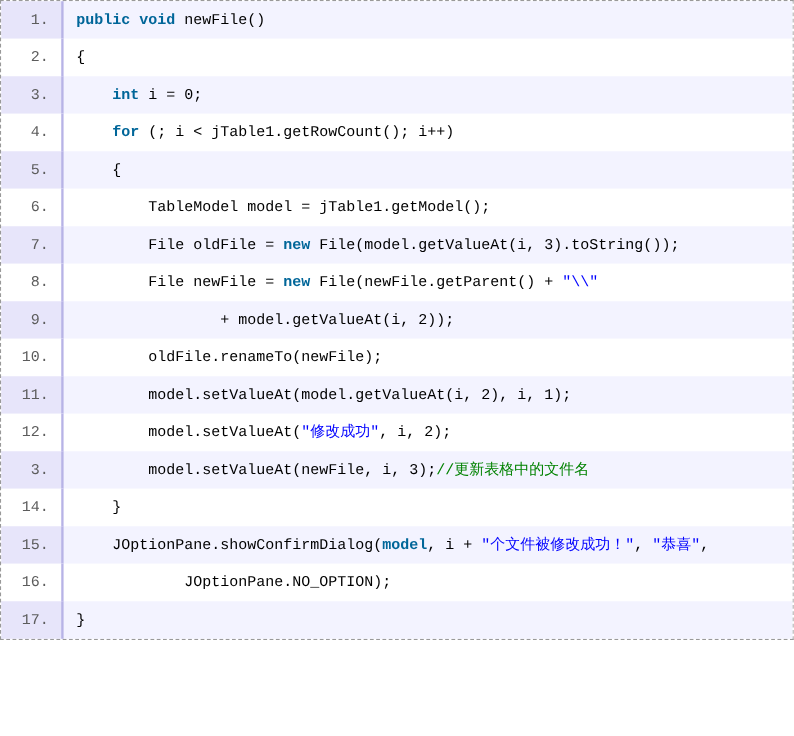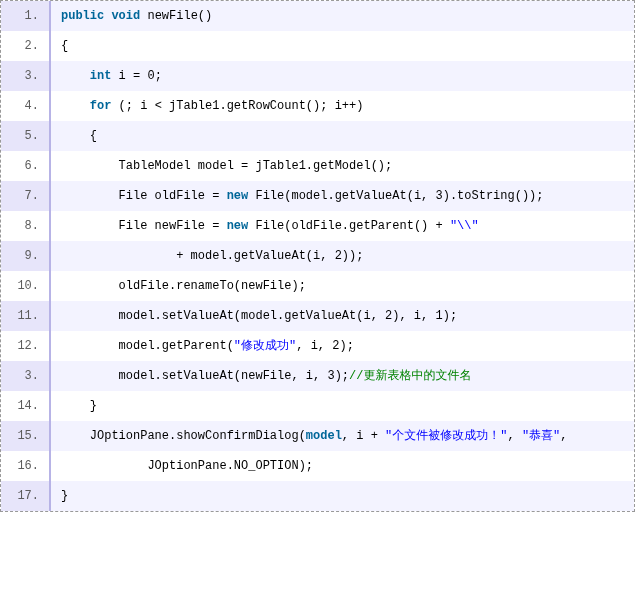"File(oldFile.getParent() +" span.plain { text: oldFile.getParent -> newFile.getParent }
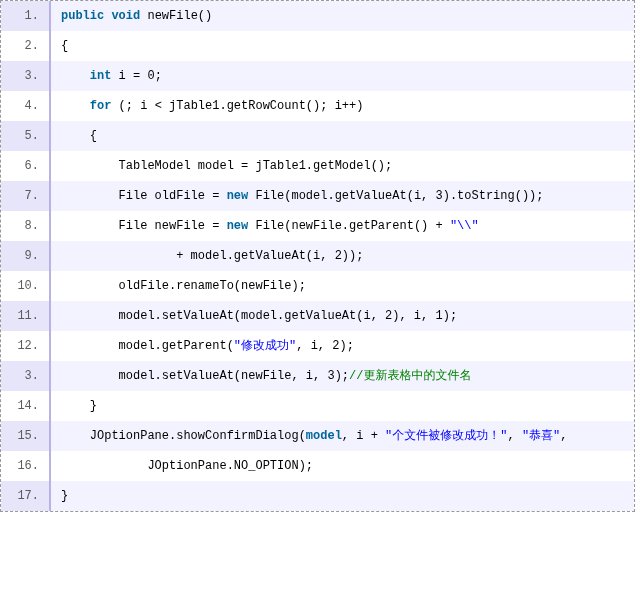"model.getParent(" span.plain { text: model.getParent -> model.setValueAt }
